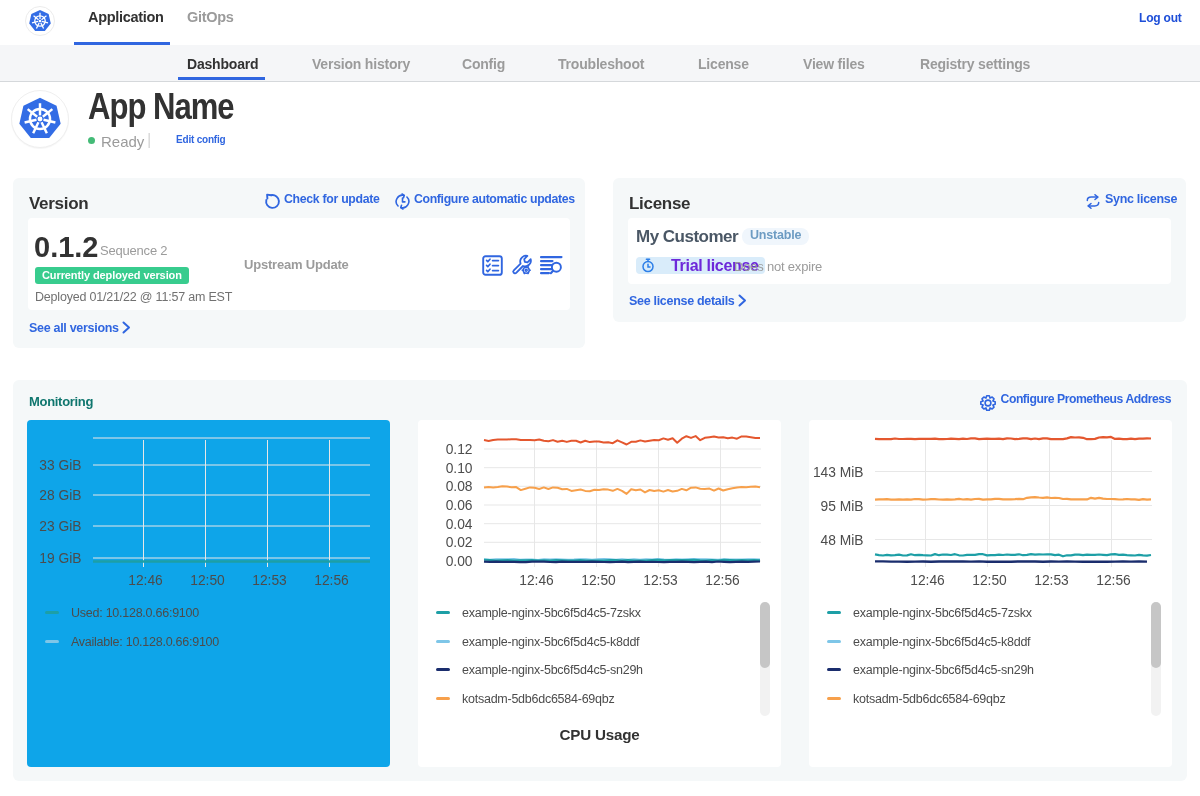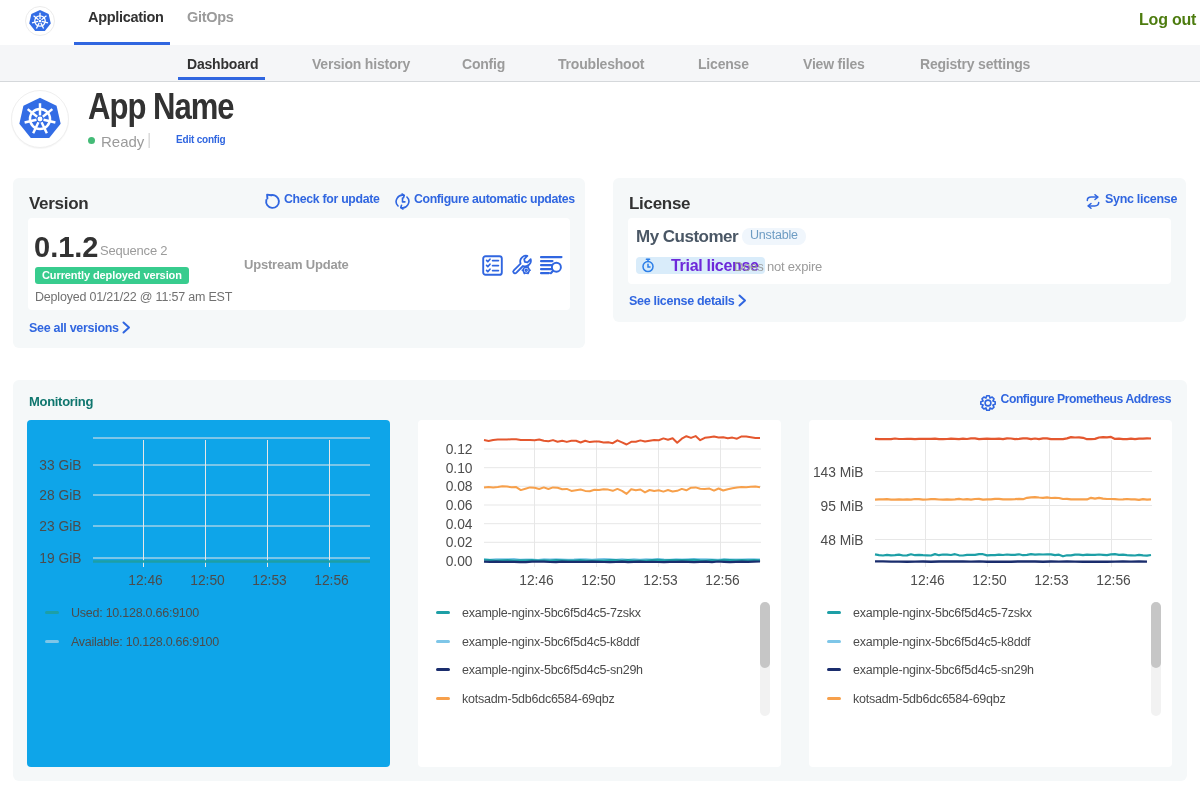"Log out" div.abs { color: #4d7c0f -> #1d4ed8; font-size: 16px -> 12px }
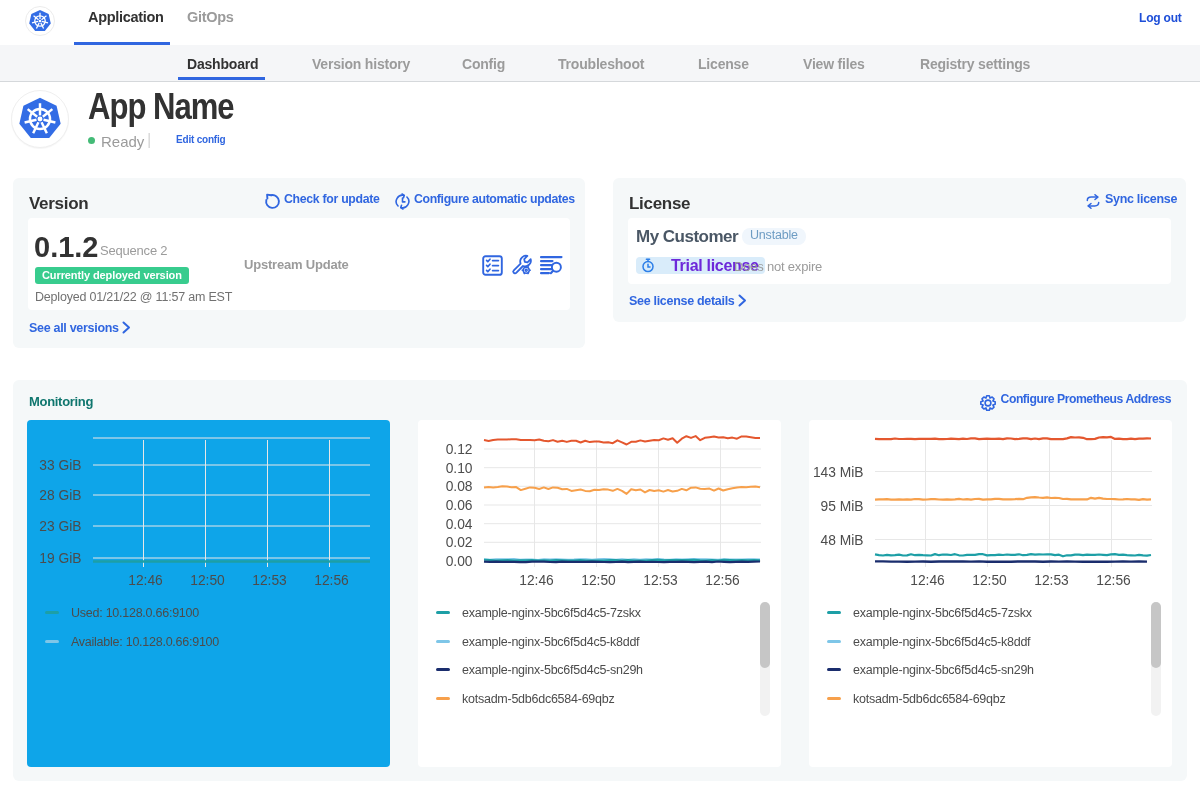"Unstable" div.abs { font-weight: normal -> bold }
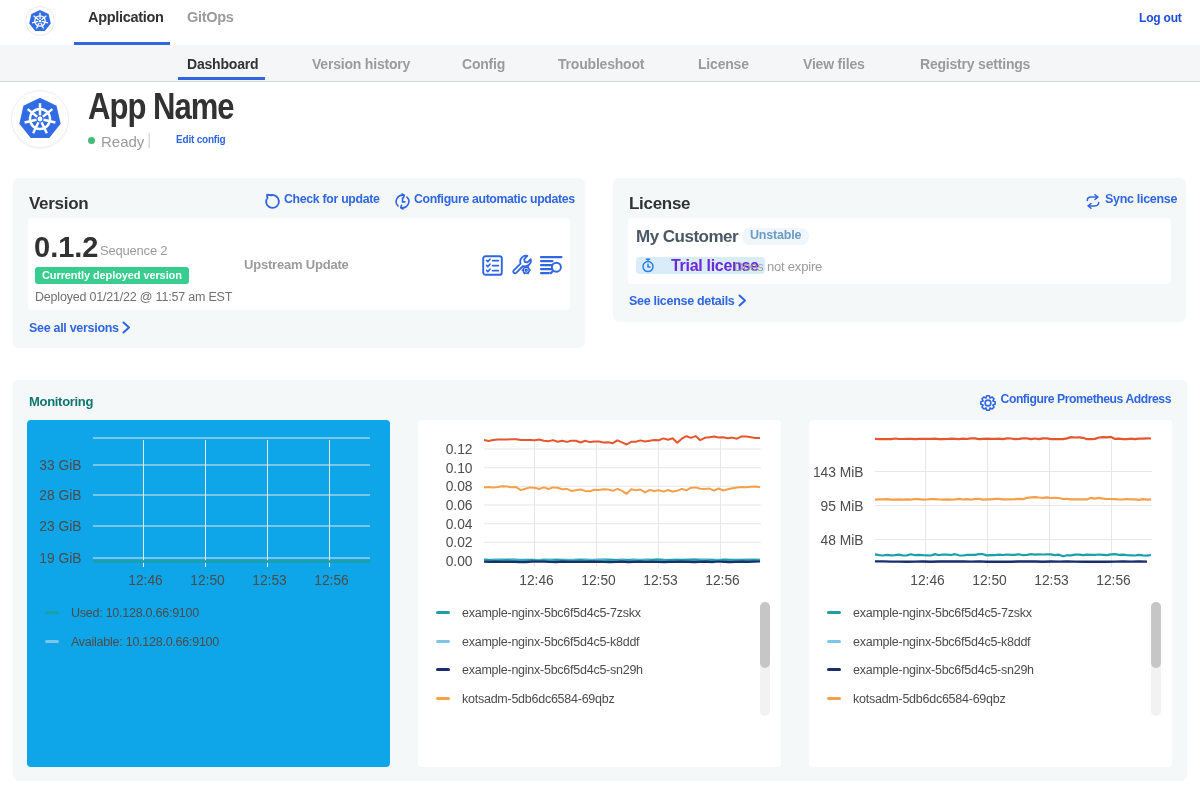"CPU Usage" div { html: none -> <div>CPU Usage</div> }
